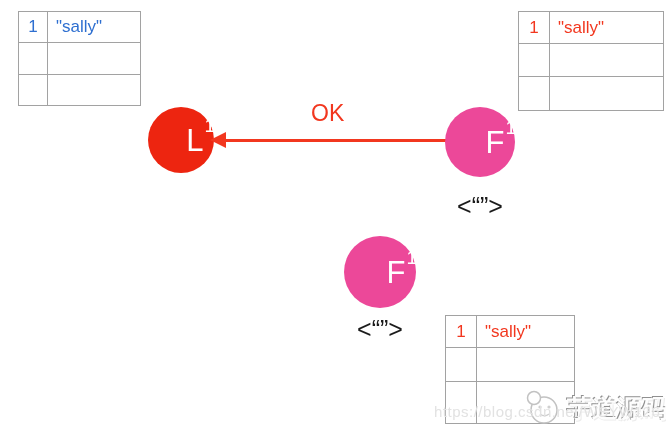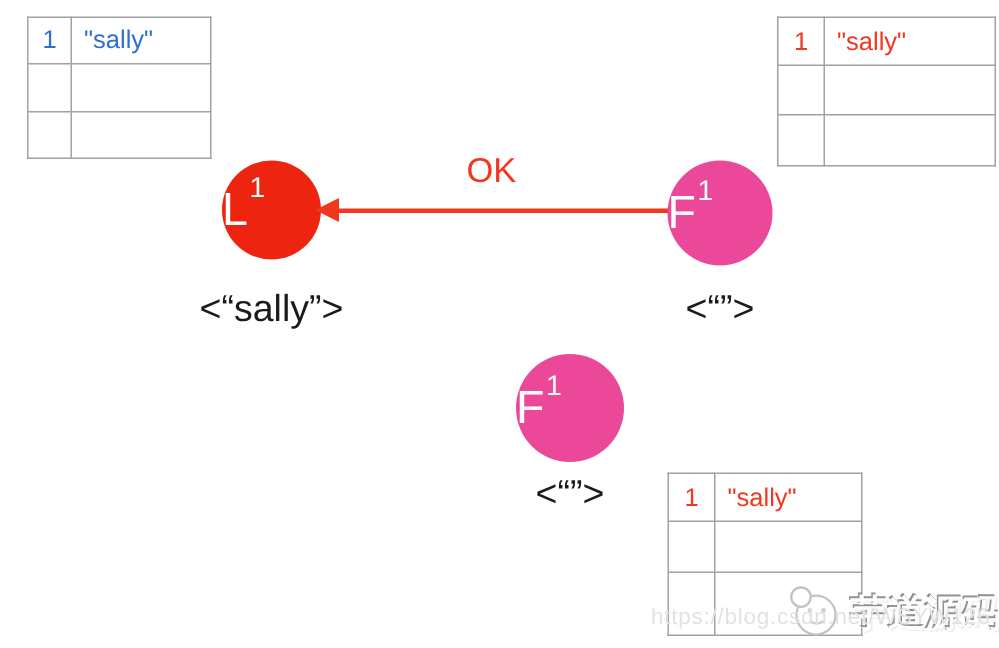"L1" .node { justify-content: flex-start -> flex-end }
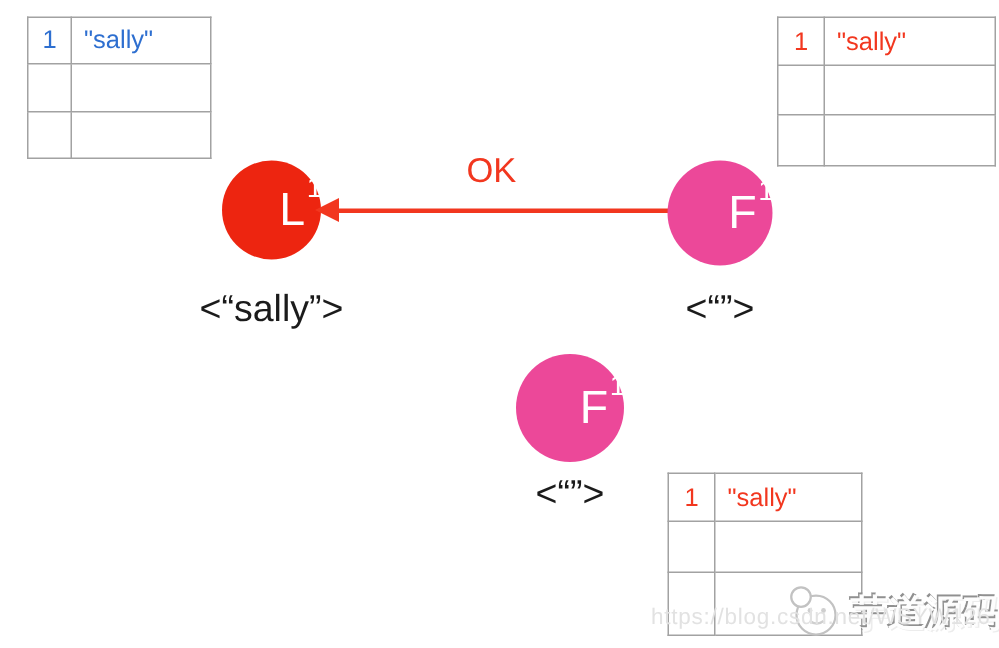"<“sally”>" div.vallabel { html: <div>&lt;“sally”&gt;</div> -> none }
